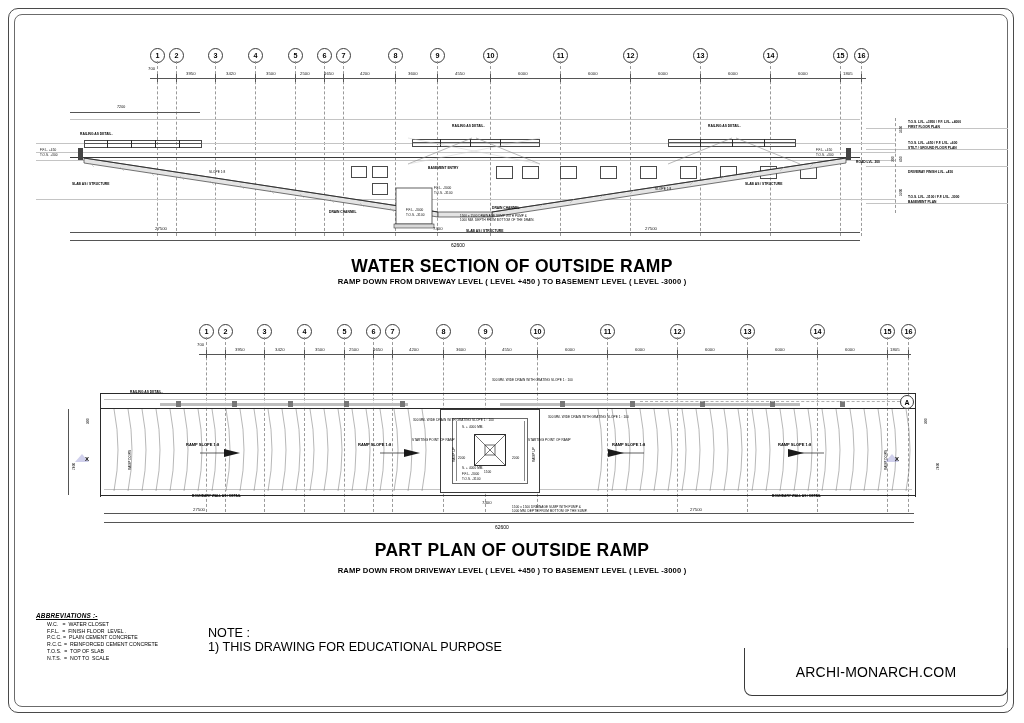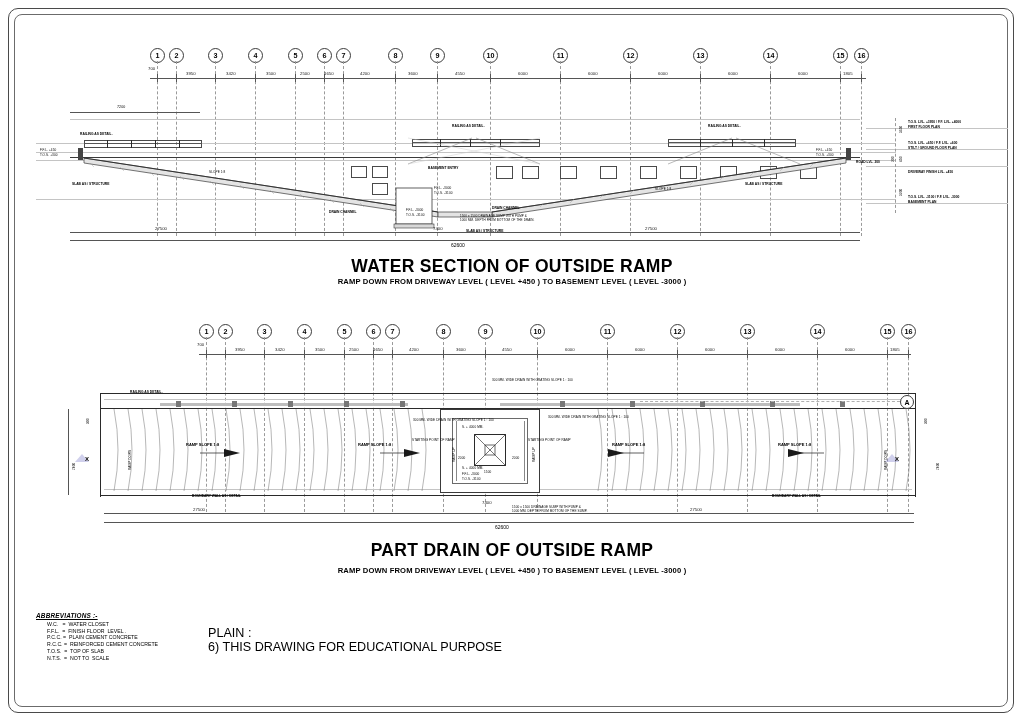"PART DRAIN OF OUTSIDE RAMP" div.maintitle { text: DRAIN -> PLAN }
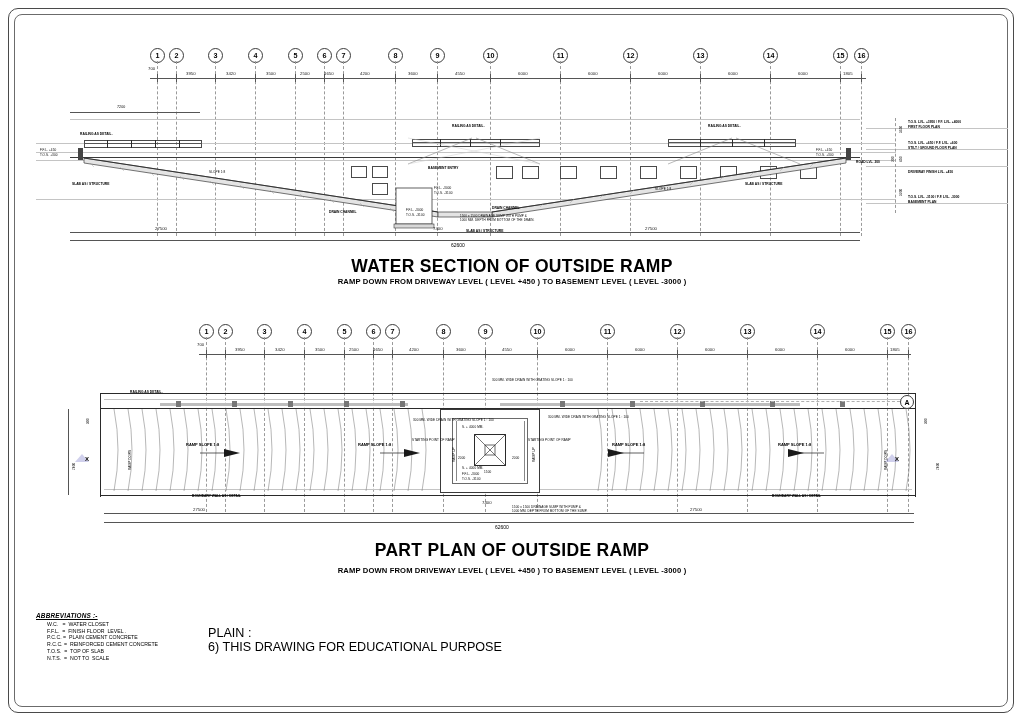"PLAIN :" div.note1 { text: PLAIN -> NOTE }
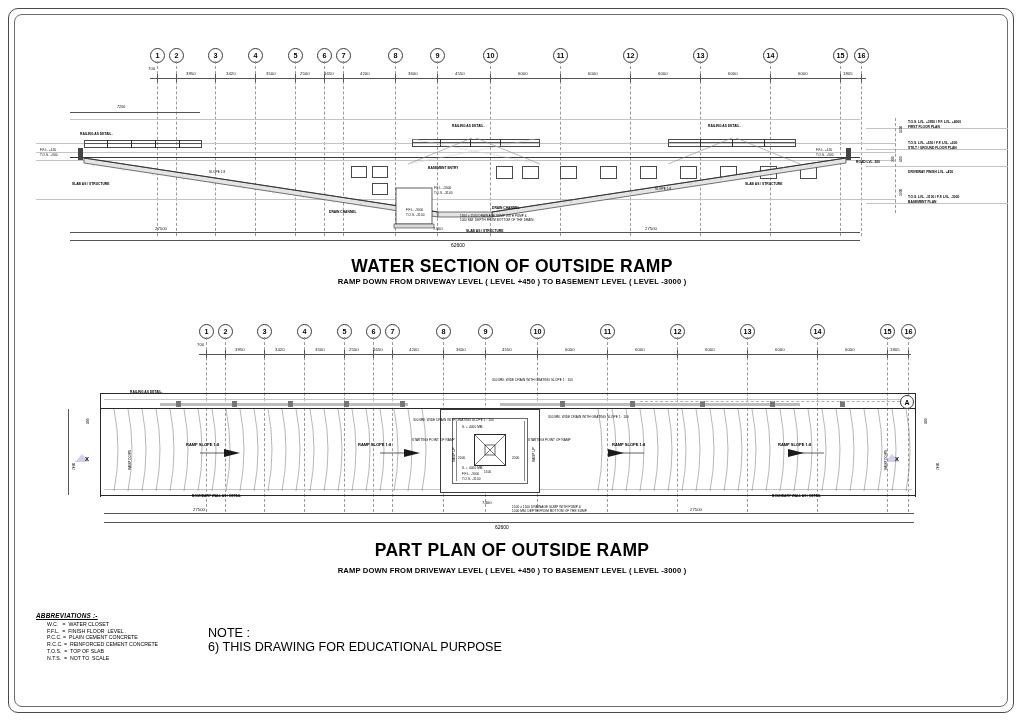"6) THIS DRAWING FOR EDUCATIONAL" div.note2 { text: 6 -> 1 }
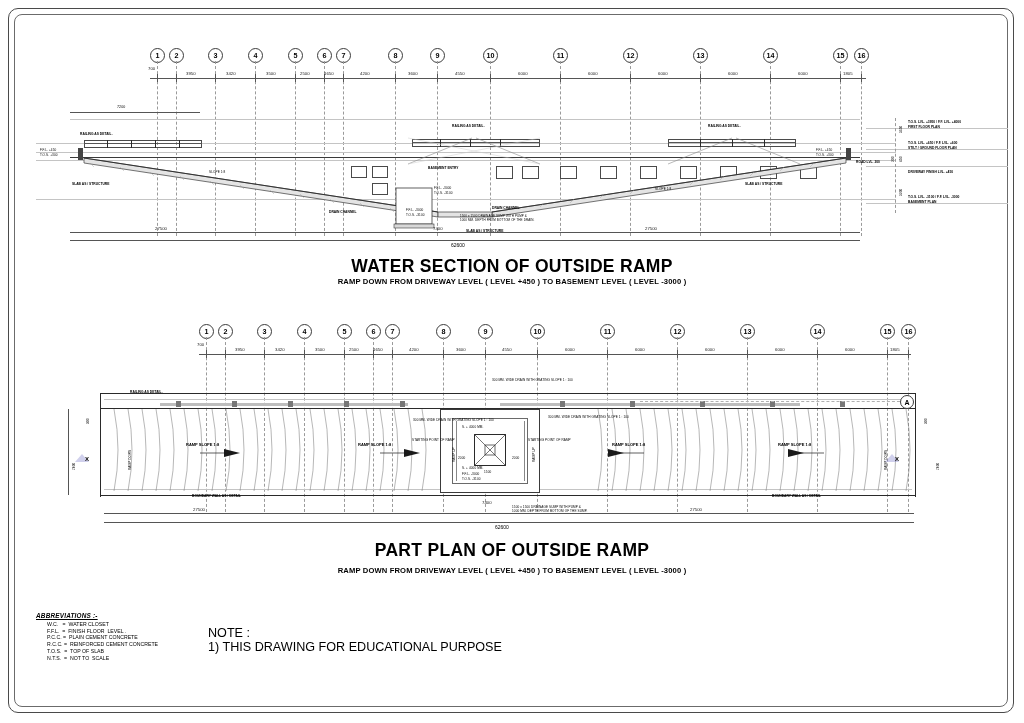"ARCHI-MONARCH.COM" div.tb { html: none -> <div> <div>ARCHI-MONARCH.COM</div> </div> }
